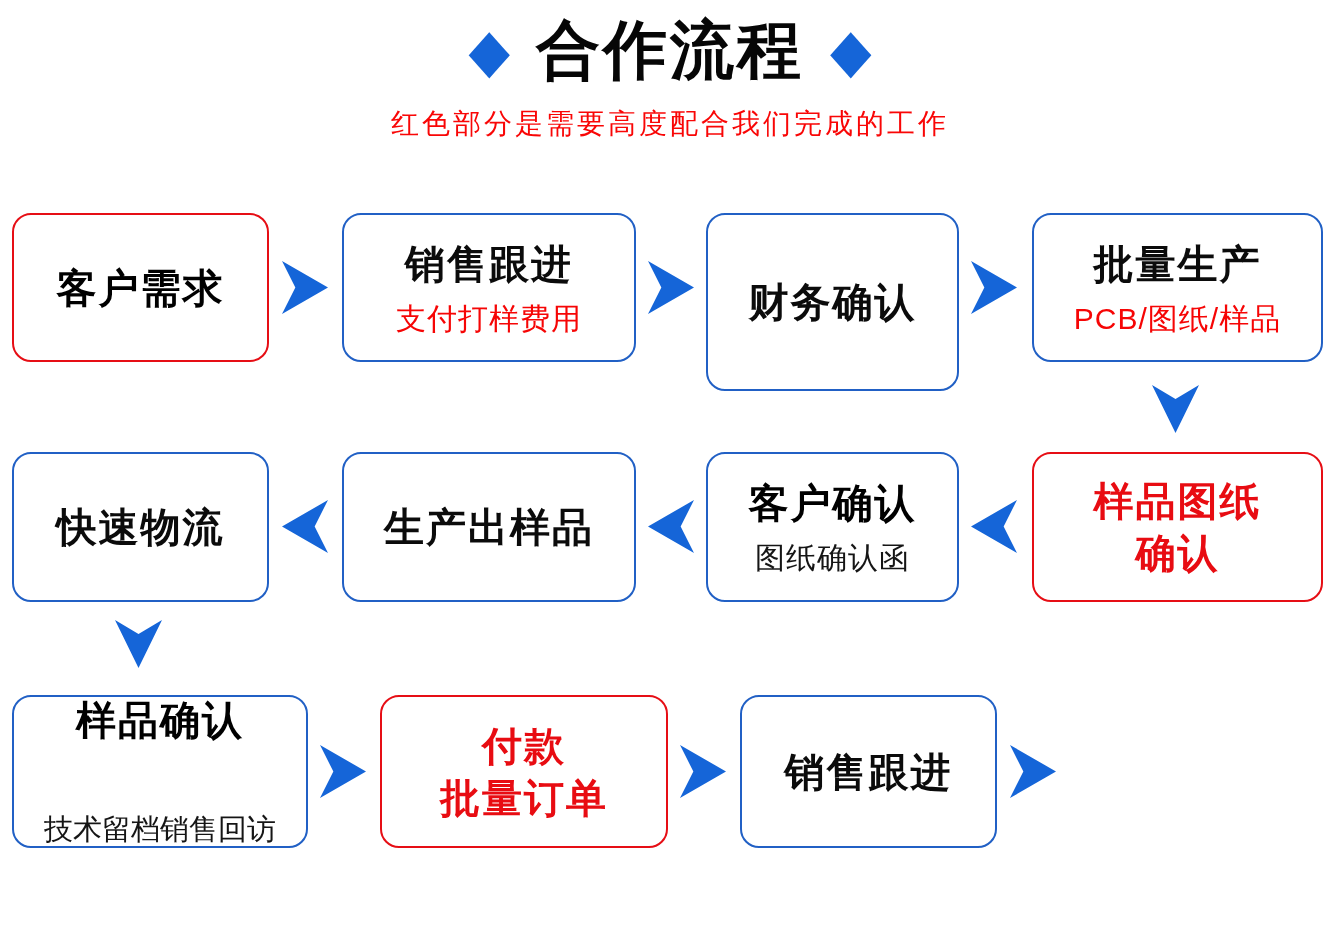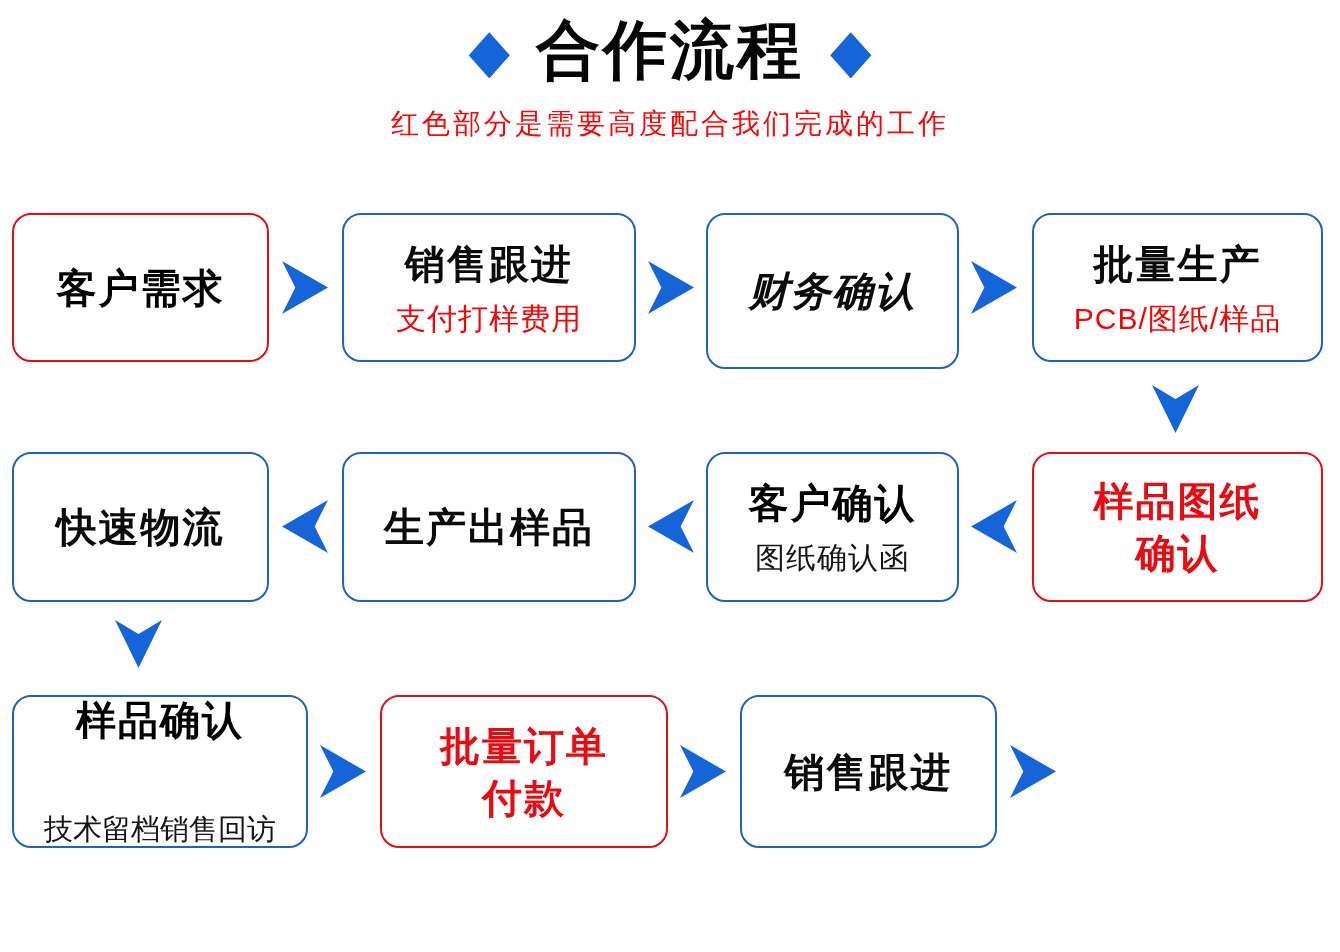"财务确认" .pos-b13 { font-style: italic -> none; height: 156px -> 178px }
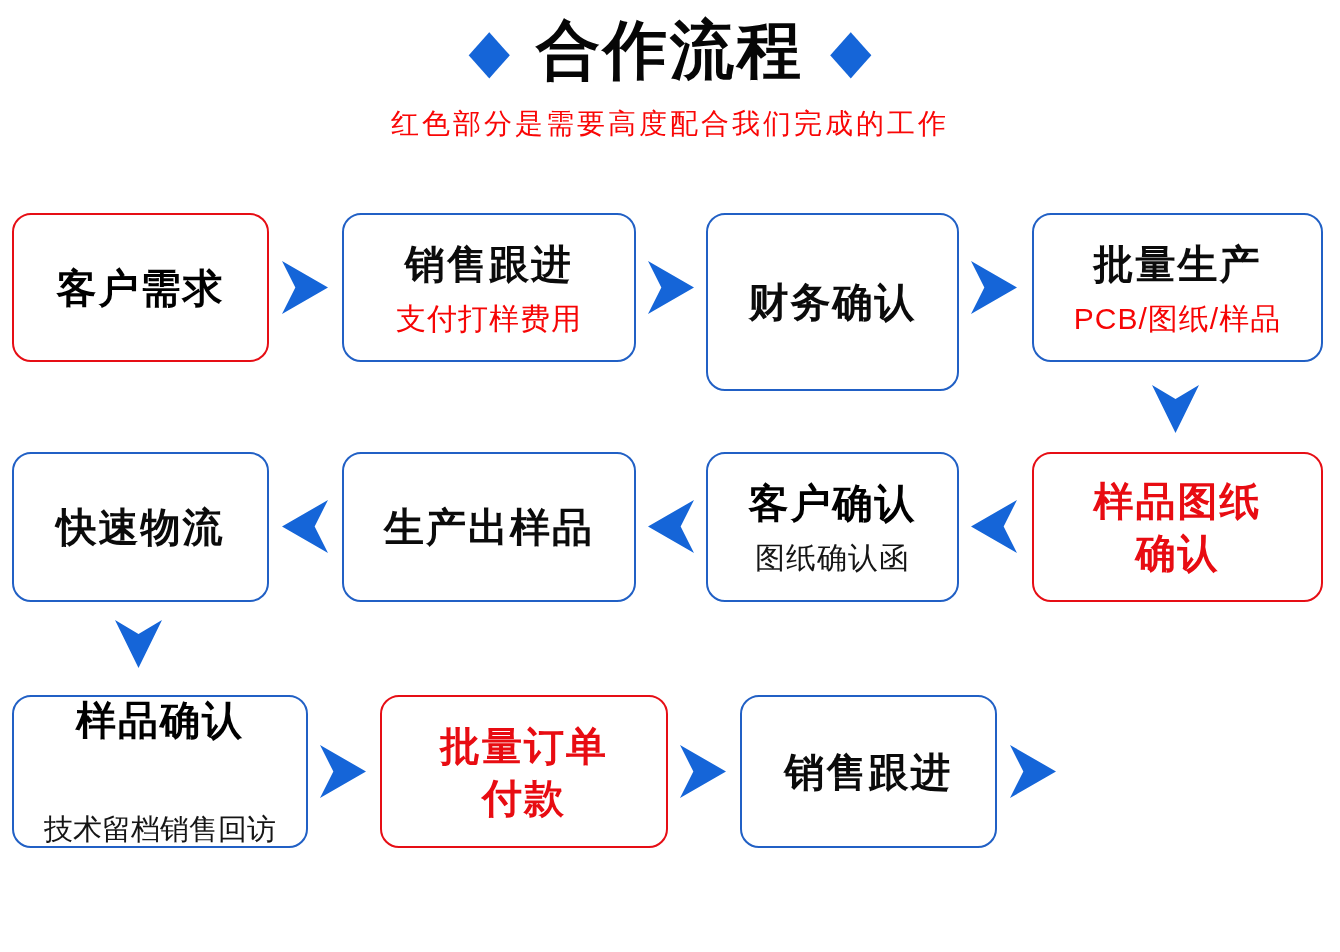"批量订单" div.line { order: before "付款" -> after "付款" }
